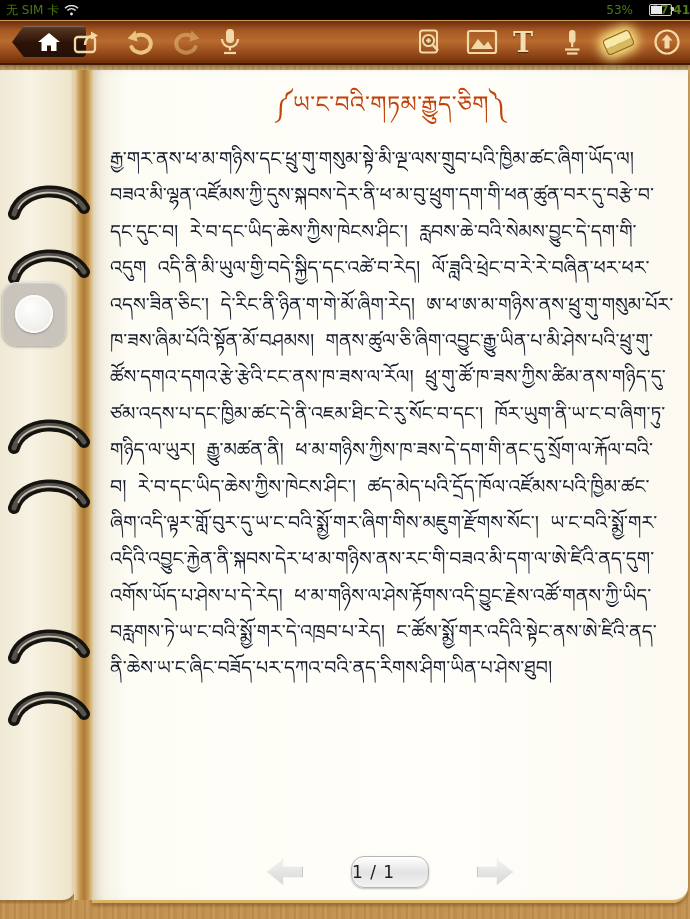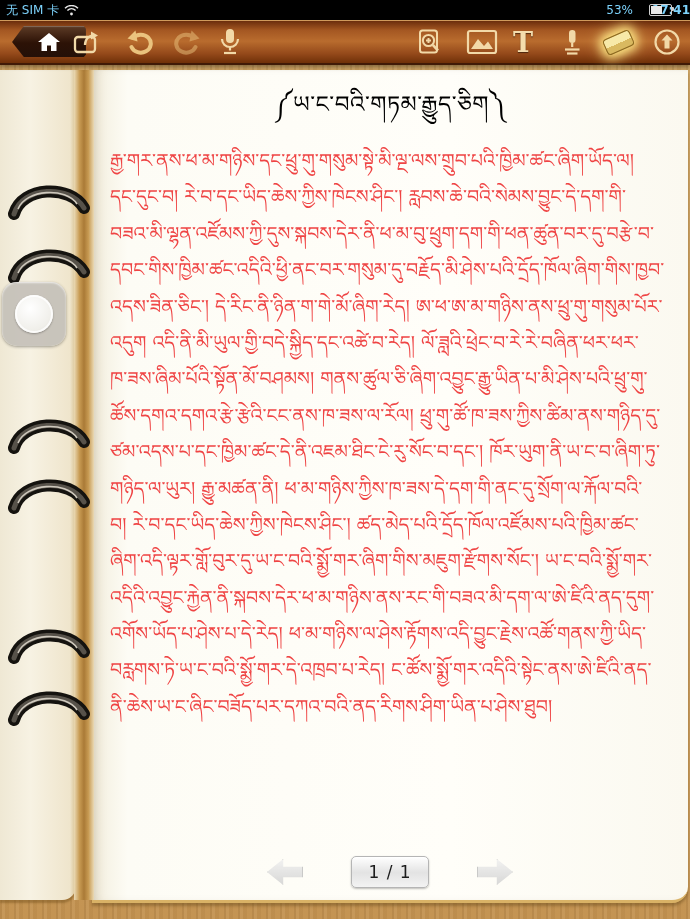"无 SIM 卡" .status-bar { color: #7dd3fc -> #4d7c0f }
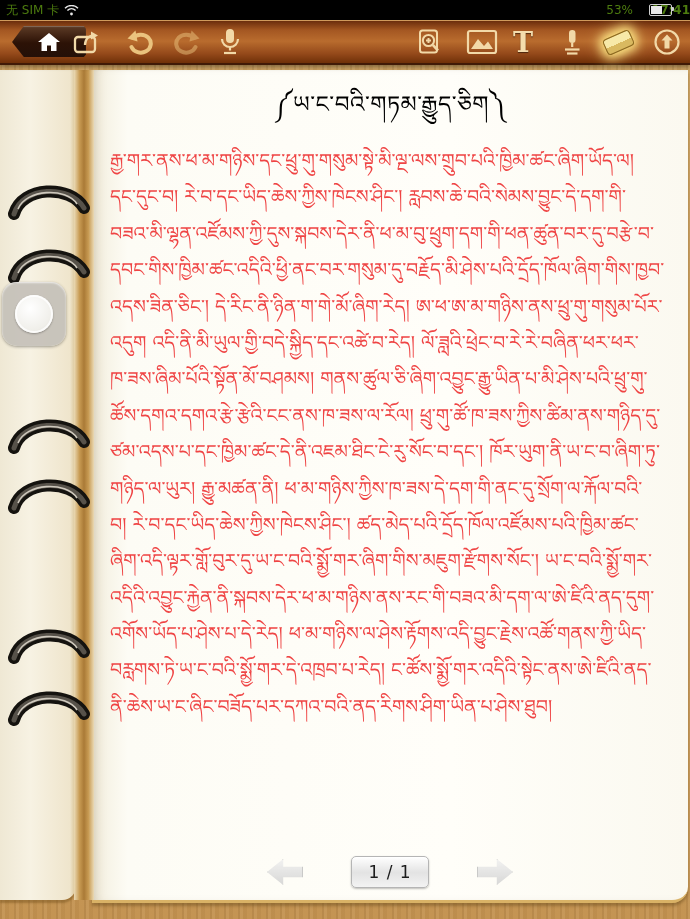"༼ཡ་ང་བའི་གཏམ་རྒྱུད་ཅིག༽" .page-title { color: #000000 -> #c2410c }
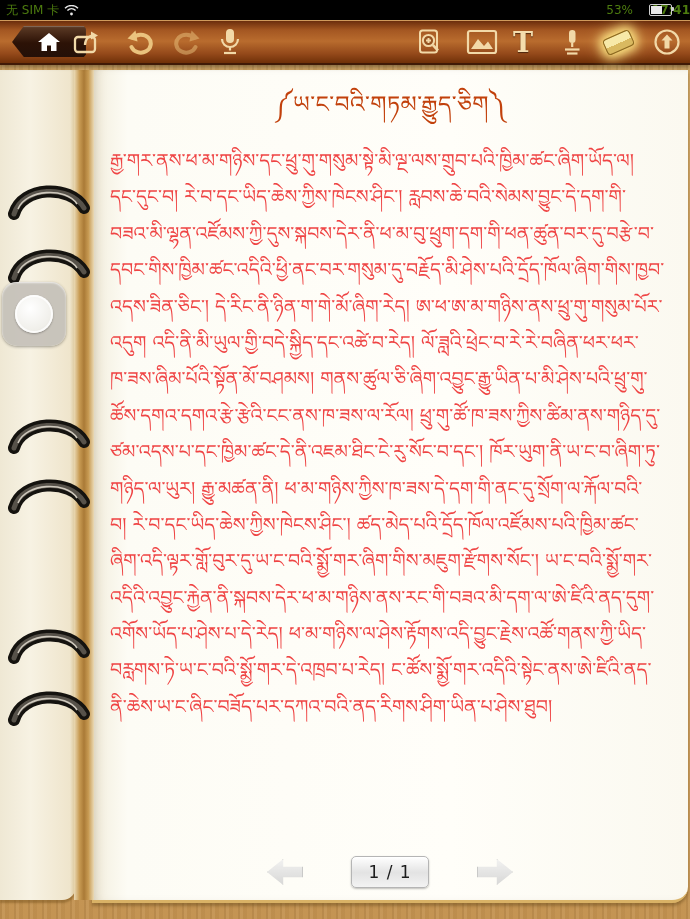"རྒྱ་གར་ནས་ཕ་མ་གཉིས་དང་ཕྲུ་གུ་གསུམ་སྟེ་མི" .page-body { color: #ef4444 -> #0f172a; font-family: none -> Liberation Mono, monospace }
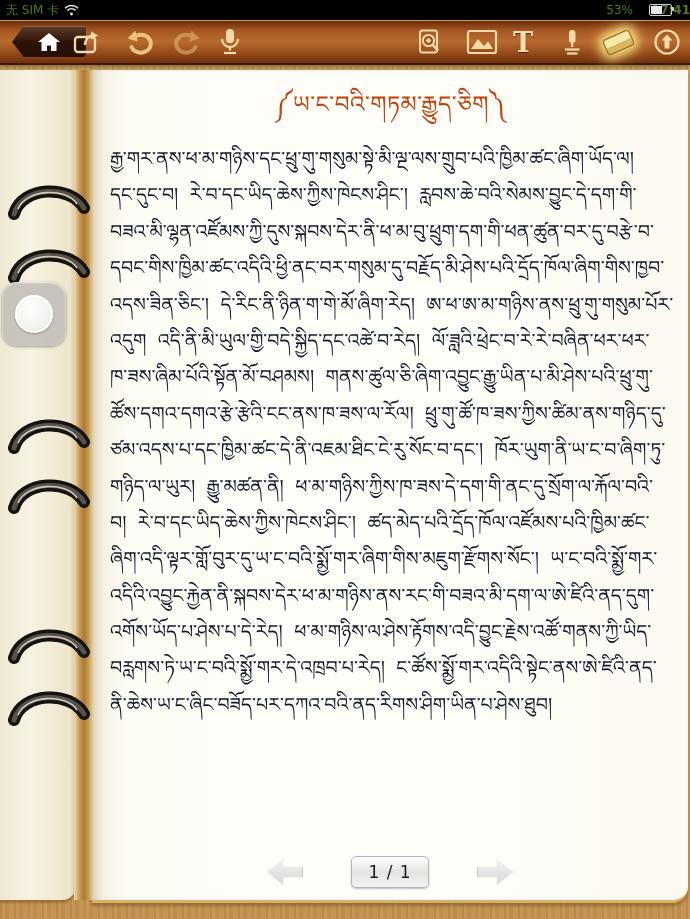"དང་དུང་བ།" div.line { order: before "བཟའ་མི་ལྷན་འཛོམས་ཀྱི་དུས་སྐབས་དེར་ནི་ཕ་མ" -> after "བཟའ་མི་ལྷན་འཛོམས་ཀྱི་དུས་སྐབས་དེར་ནི་ཕ་མ" }
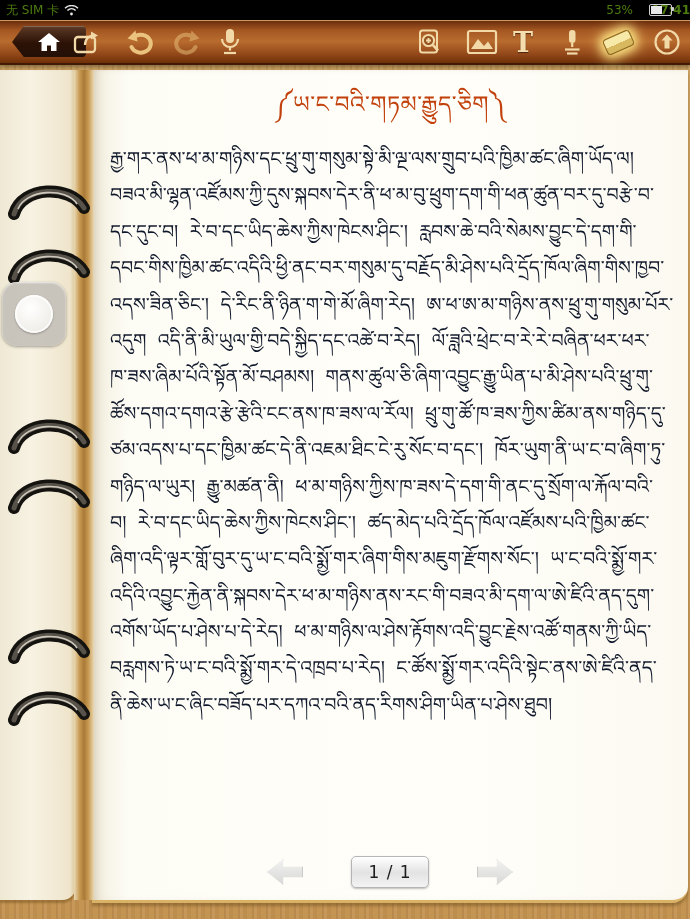"དབང་གིས་ཁྱིམ་ཚང་འདིའི་ཕྱི་ནང་བར་གསུམ་དུ་" div.line { html: <div>དབང་གིས་ཁྱིམ་ཚང་འདིའི་ཕྱི་ནང་བར་གསུམ་དུ་བརྗོད་མི་ཤེས་པའི་དྲོད་ཁོལ་ཞིག་གིས་ཁྱབ་</div> -> none }
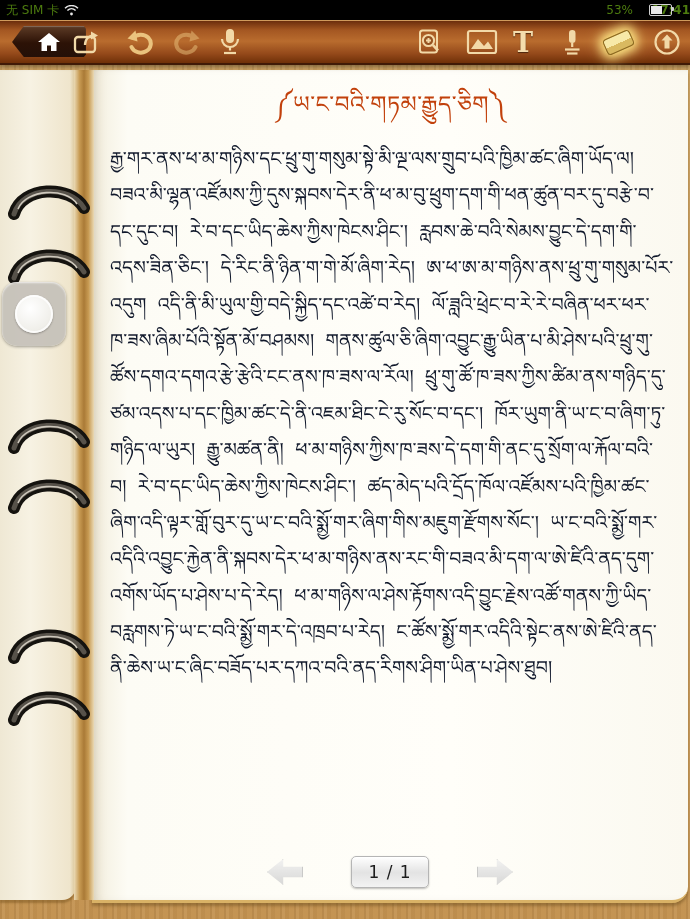"འདས་ཟིན་ཅིང་།" div.line { order: before "འདུག" -> after "འདུག" }
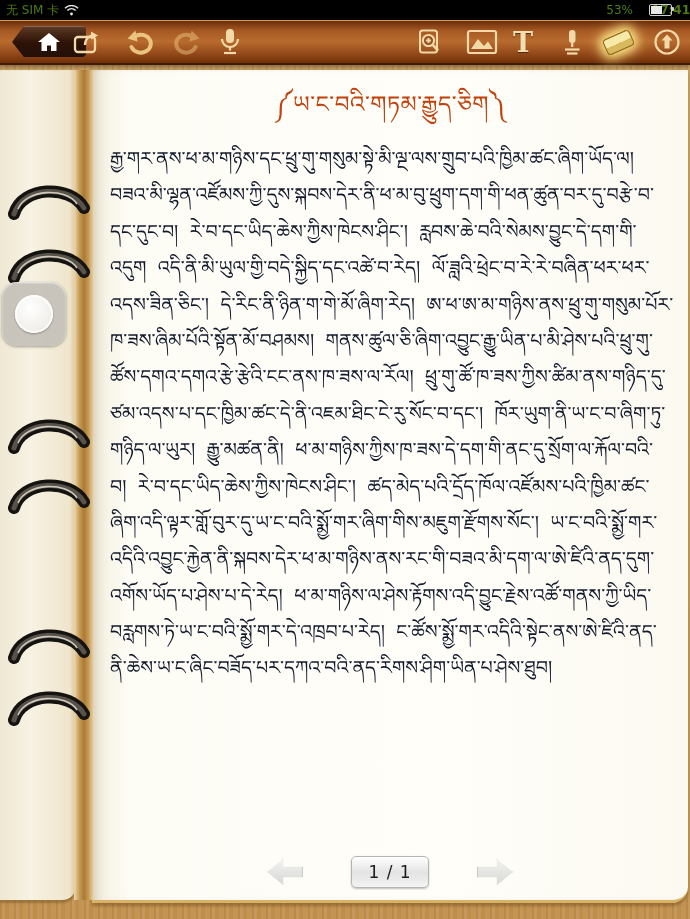"1 / 1" .page-pill { border-radius: 5px -> 13px; justify-content: center -> none }
